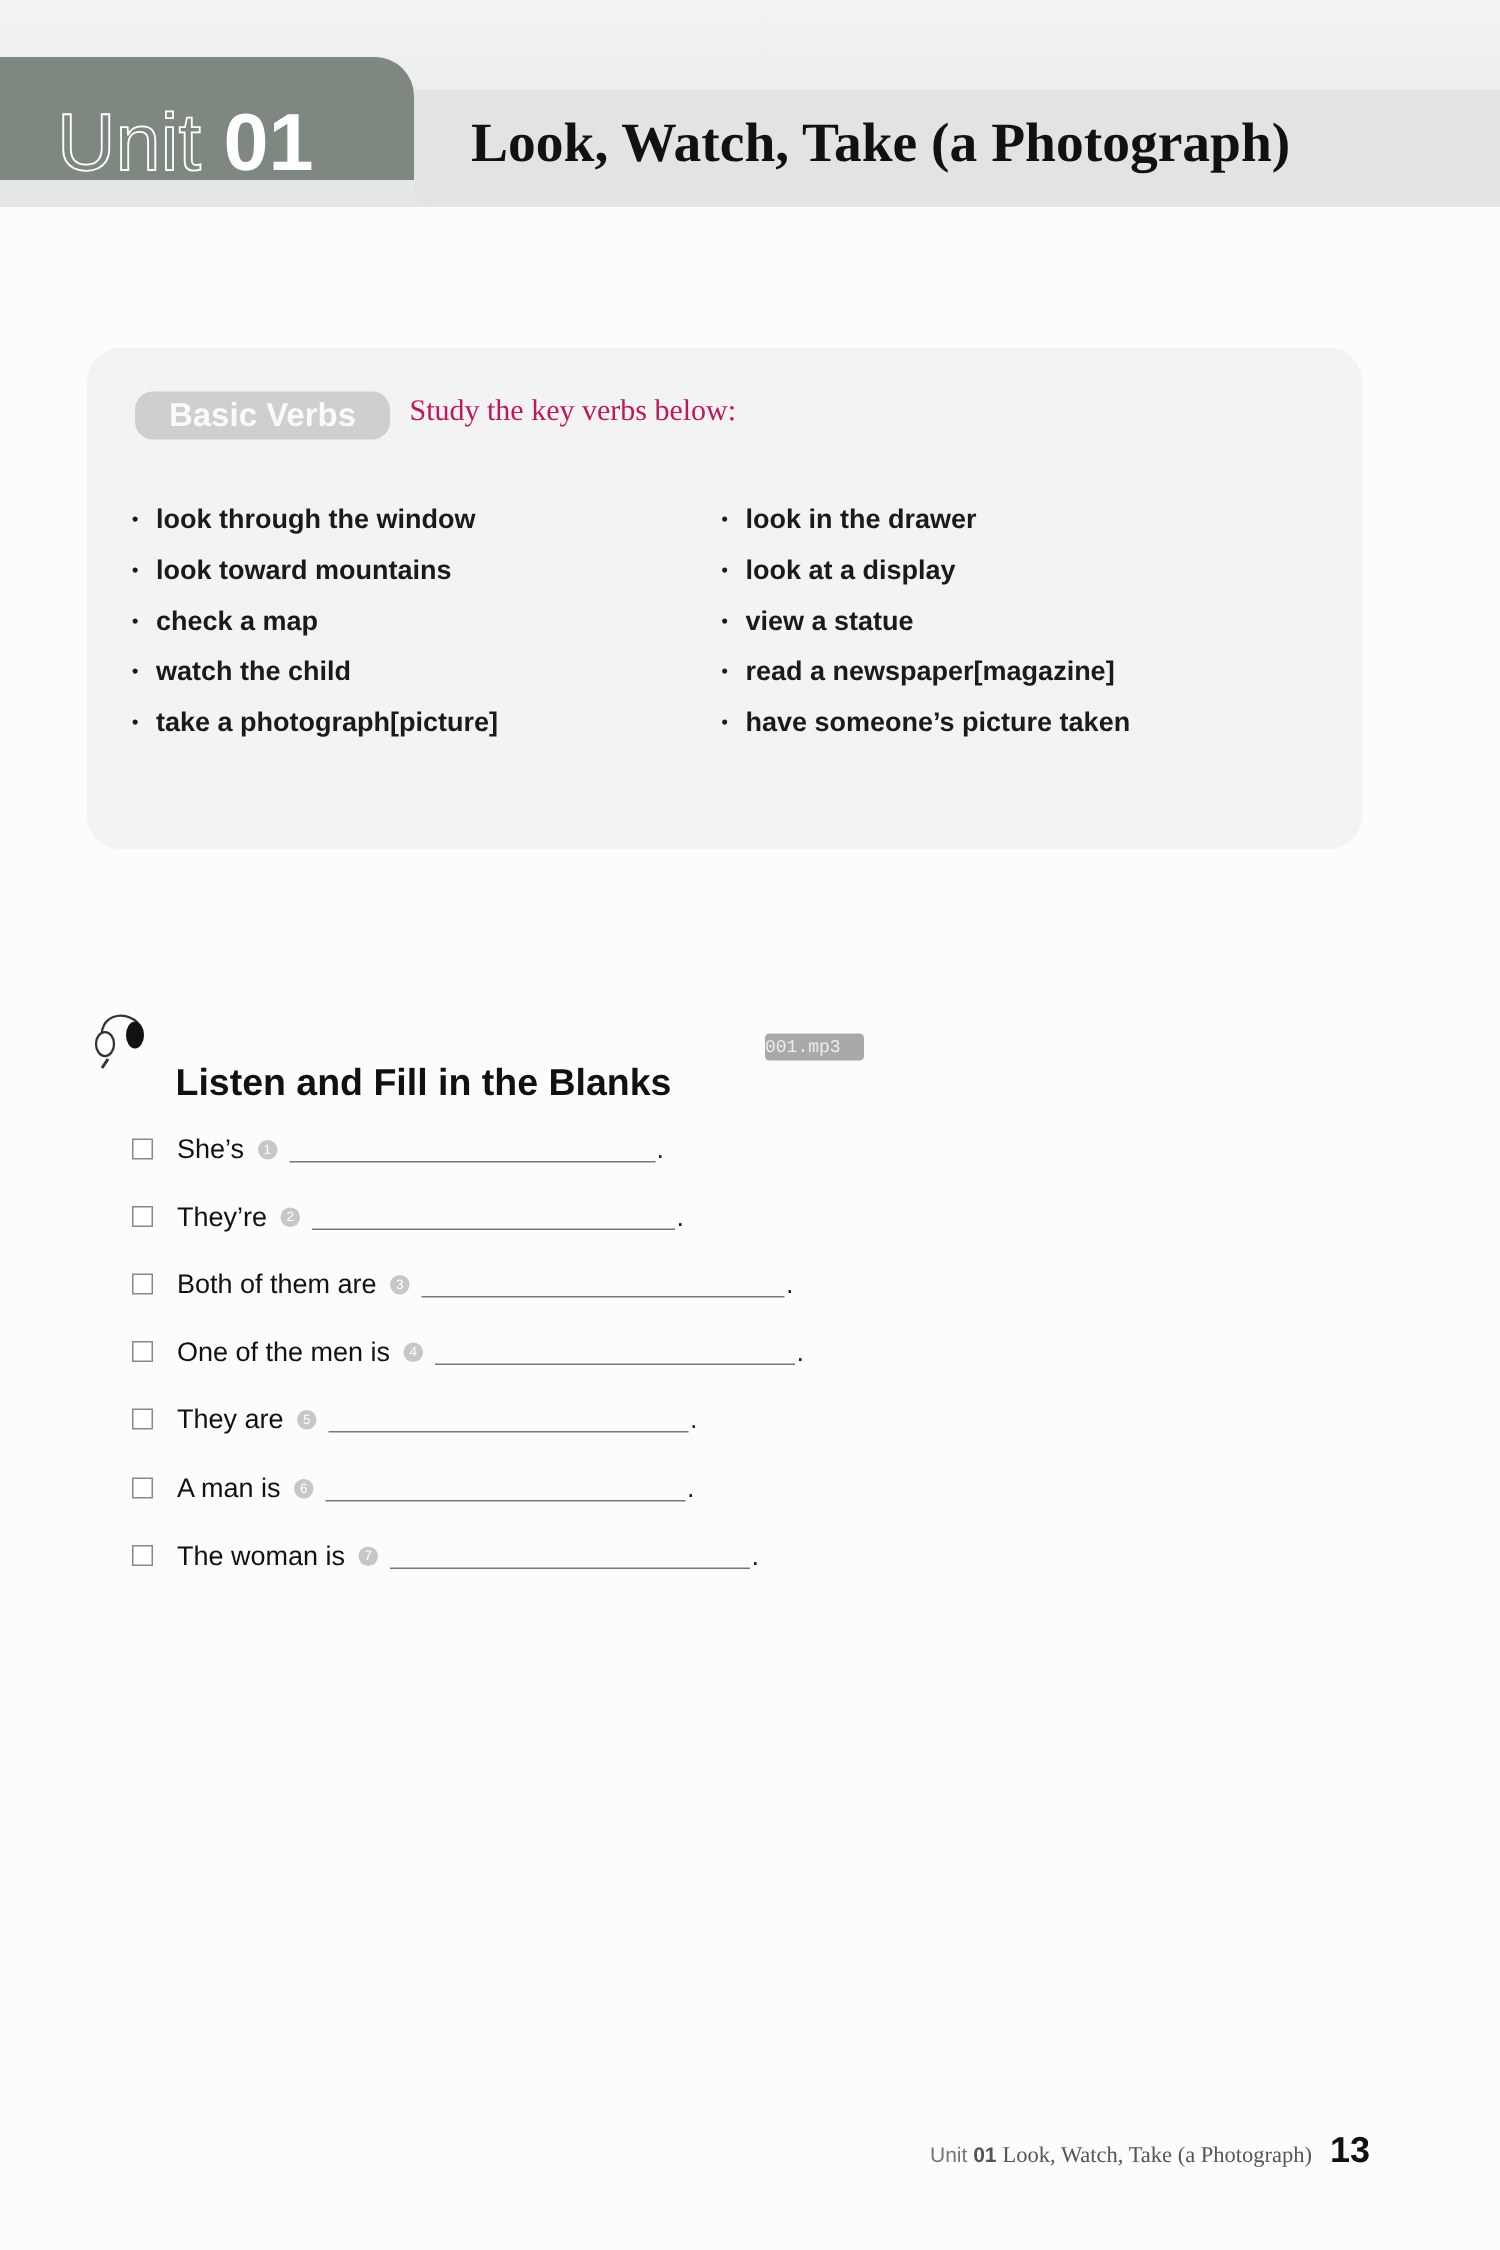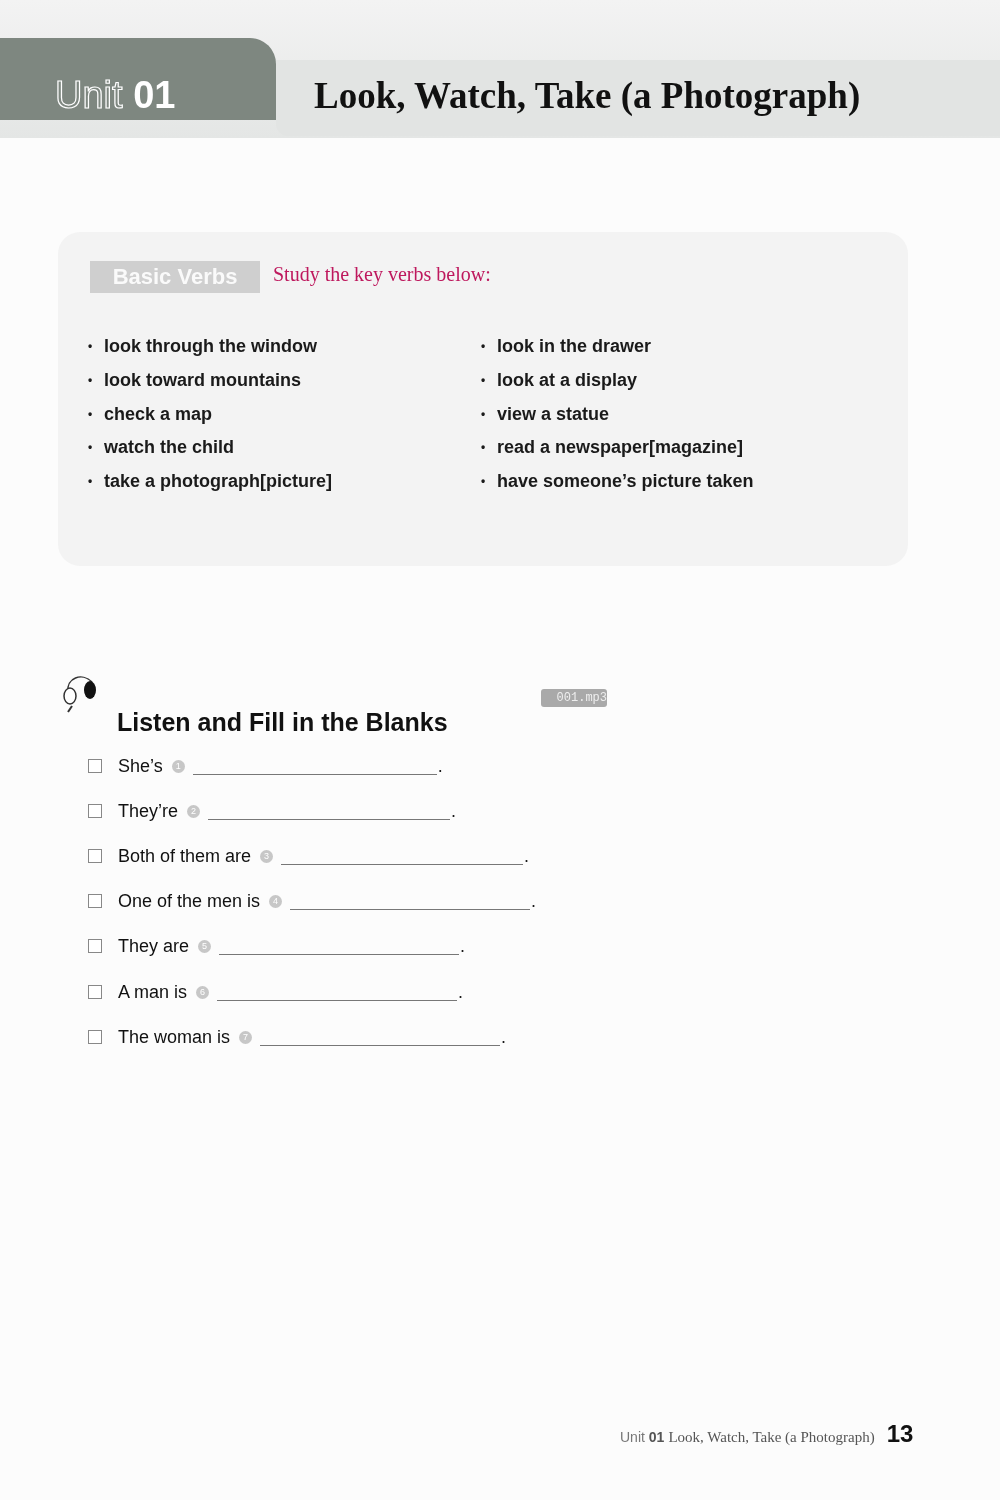"Unit 01" .unit-label { font-size: 38px -> 54px; left: 55px -> 38px }
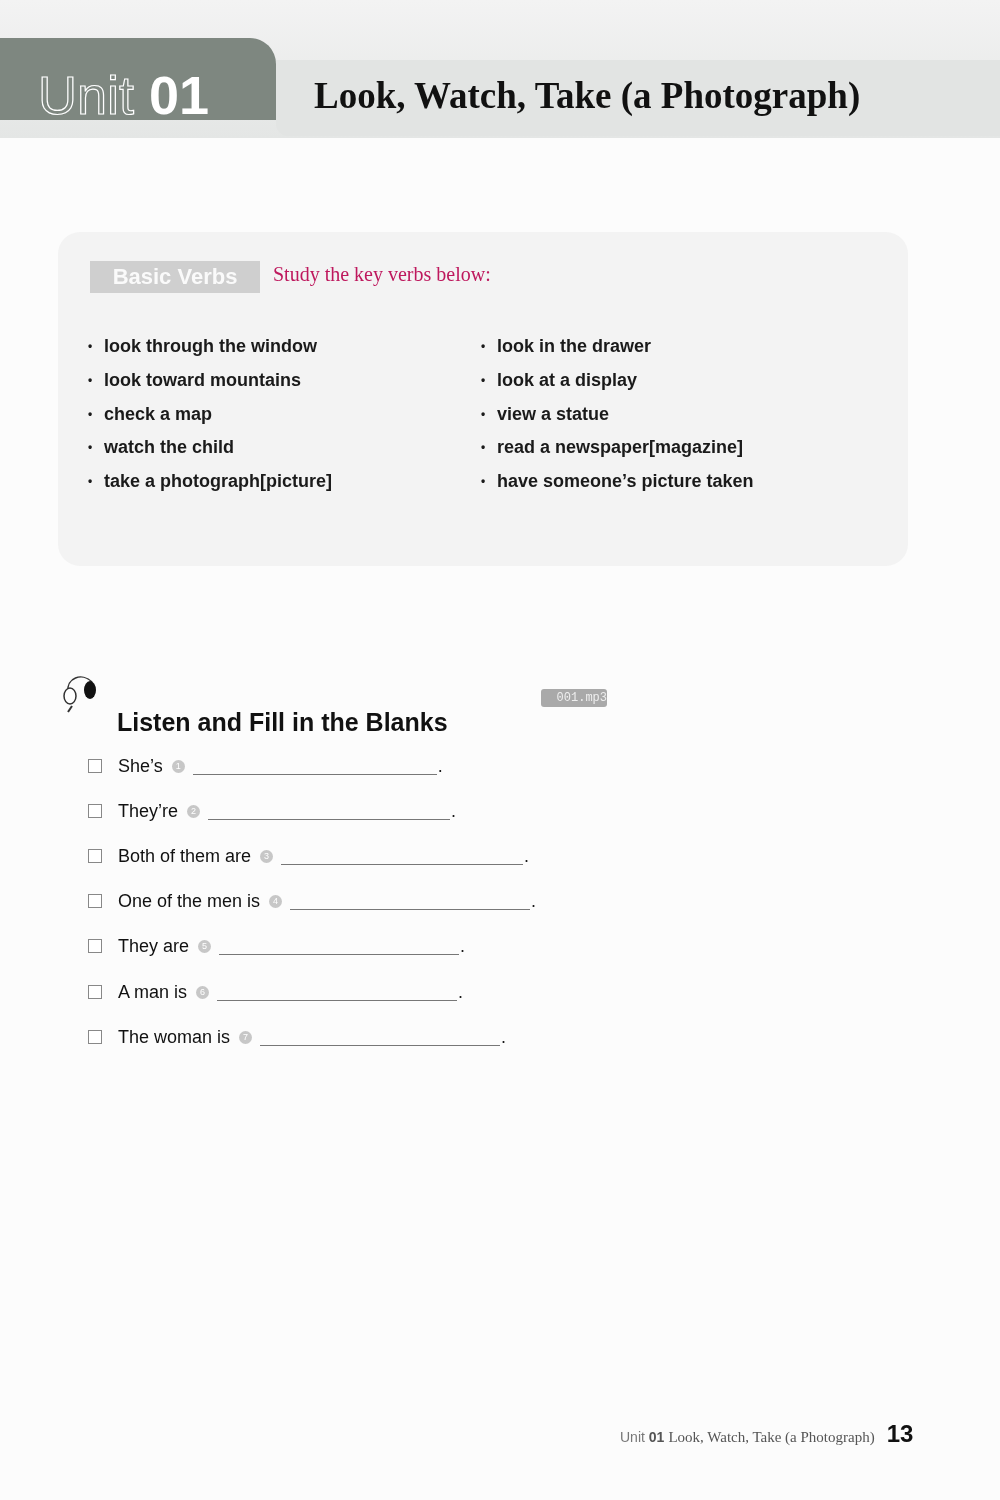"Basic Verbs" .basic-badge { border-radius: none -> 12px }
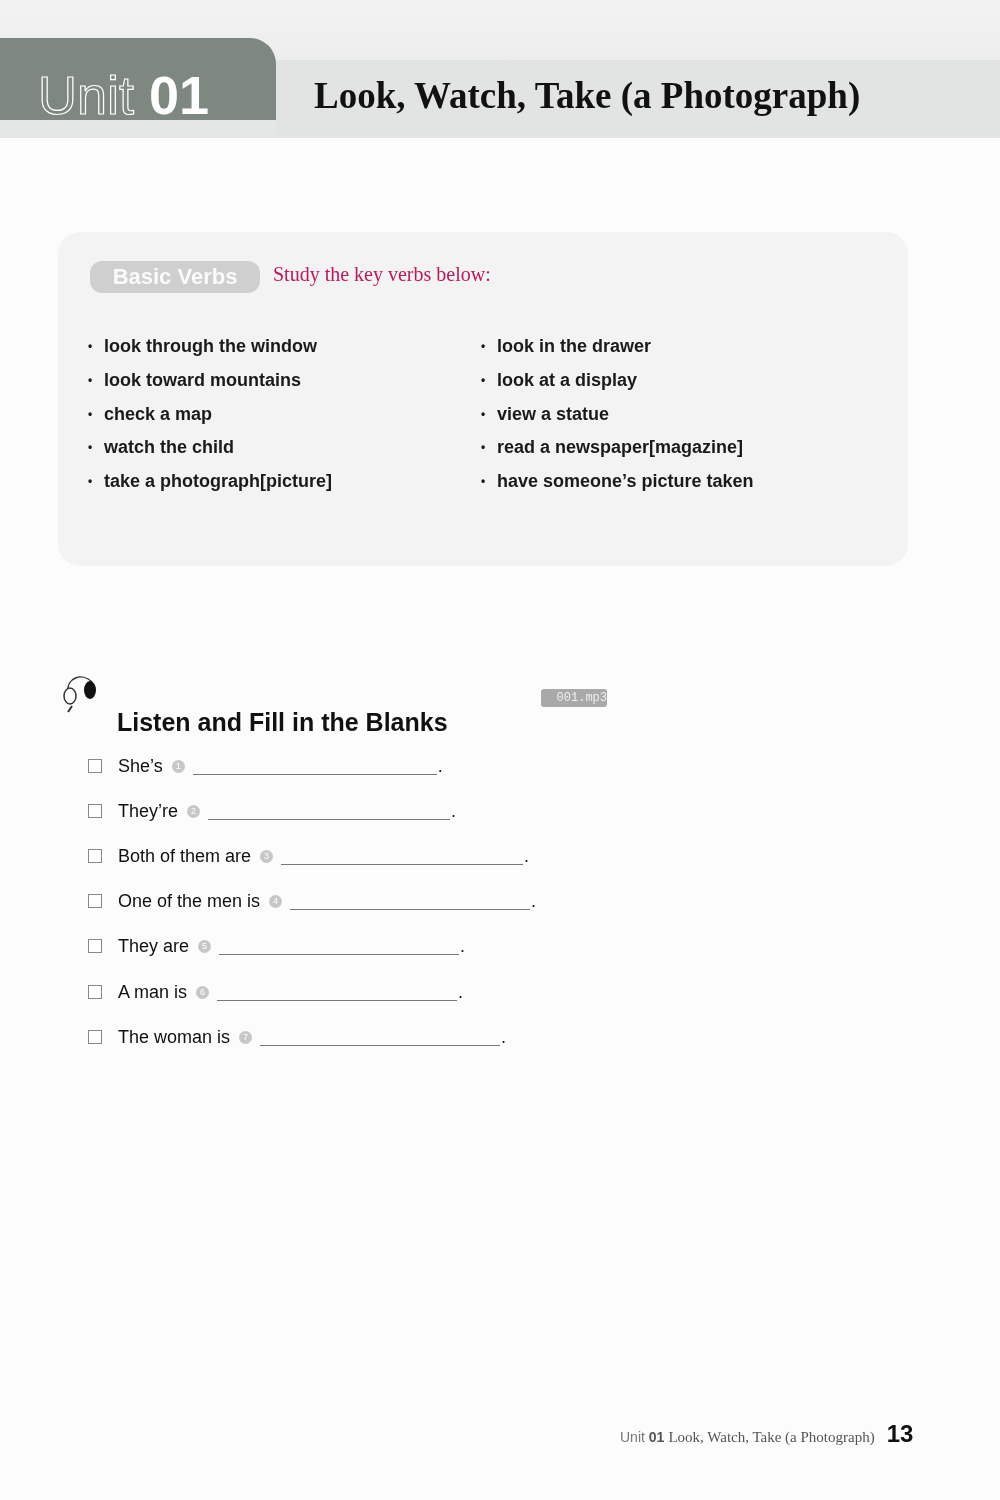"001.mp3" .mp3-badge { margin-left: 31px -> none; text-align: right -> left }
